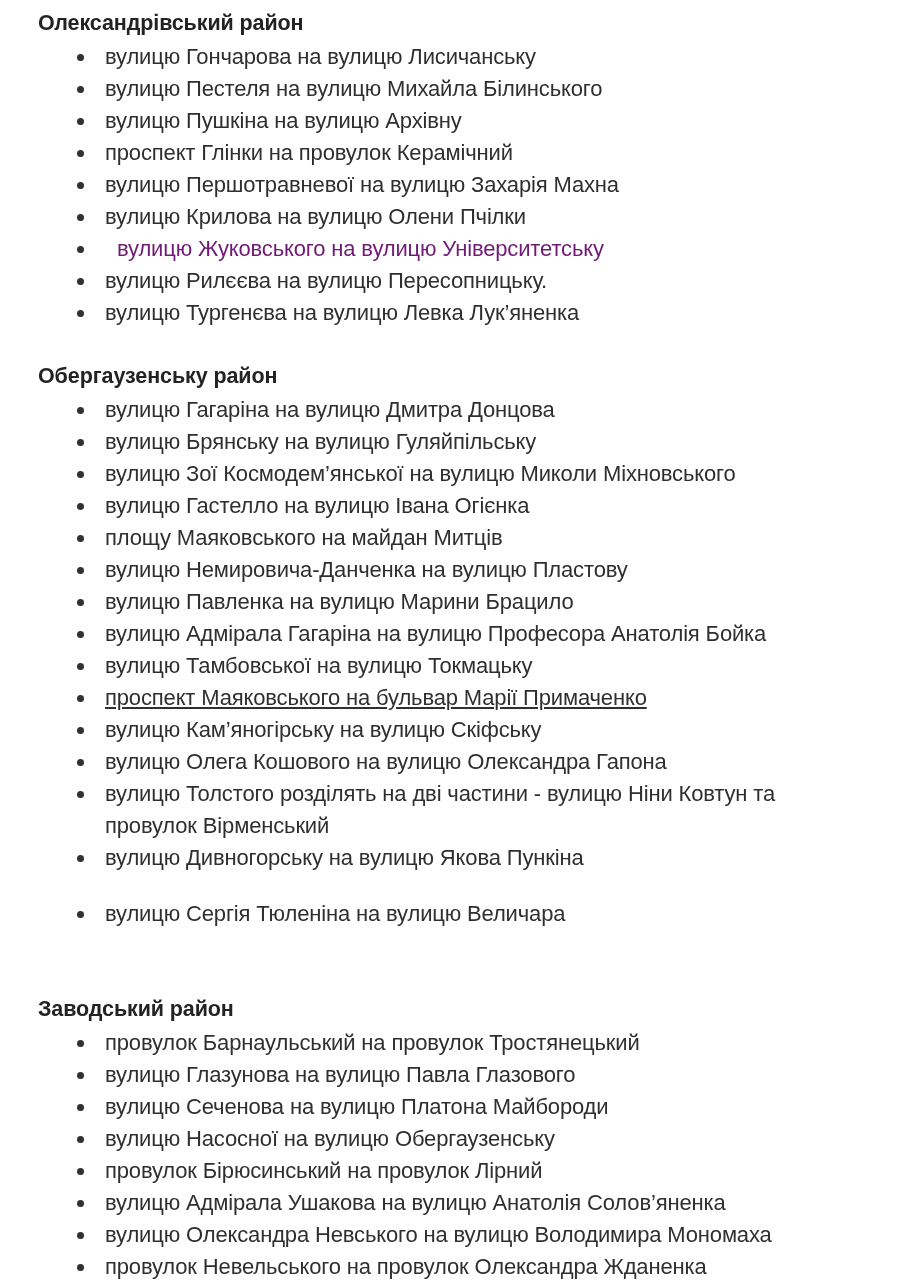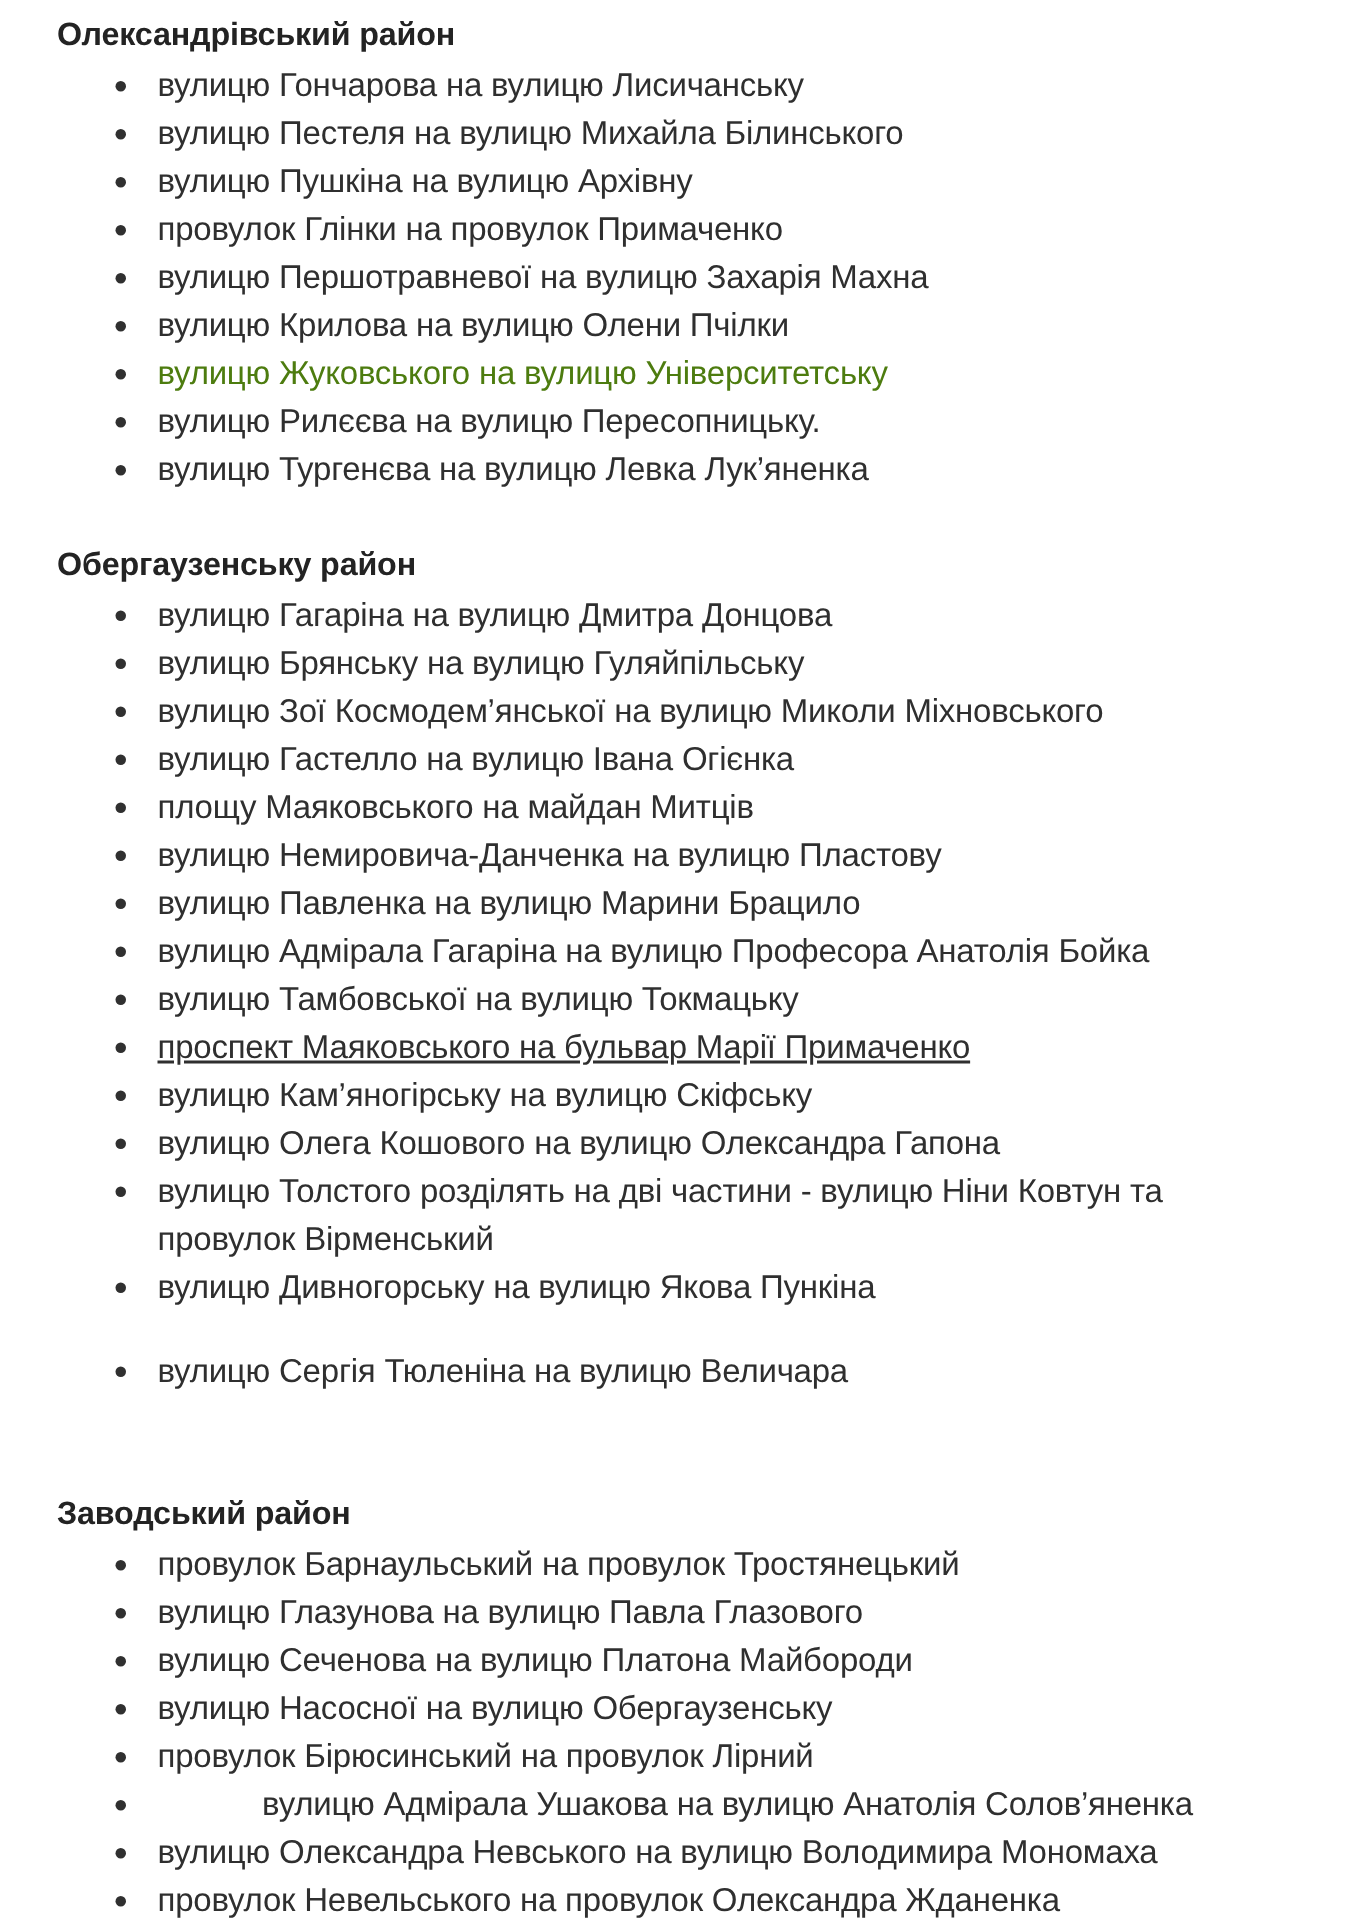"провулок Глінки на провулок Примаченко" span.item-text { text: провулок Глінки на провулок Примаченко -> проспект Глінки на провулок Керамічний }
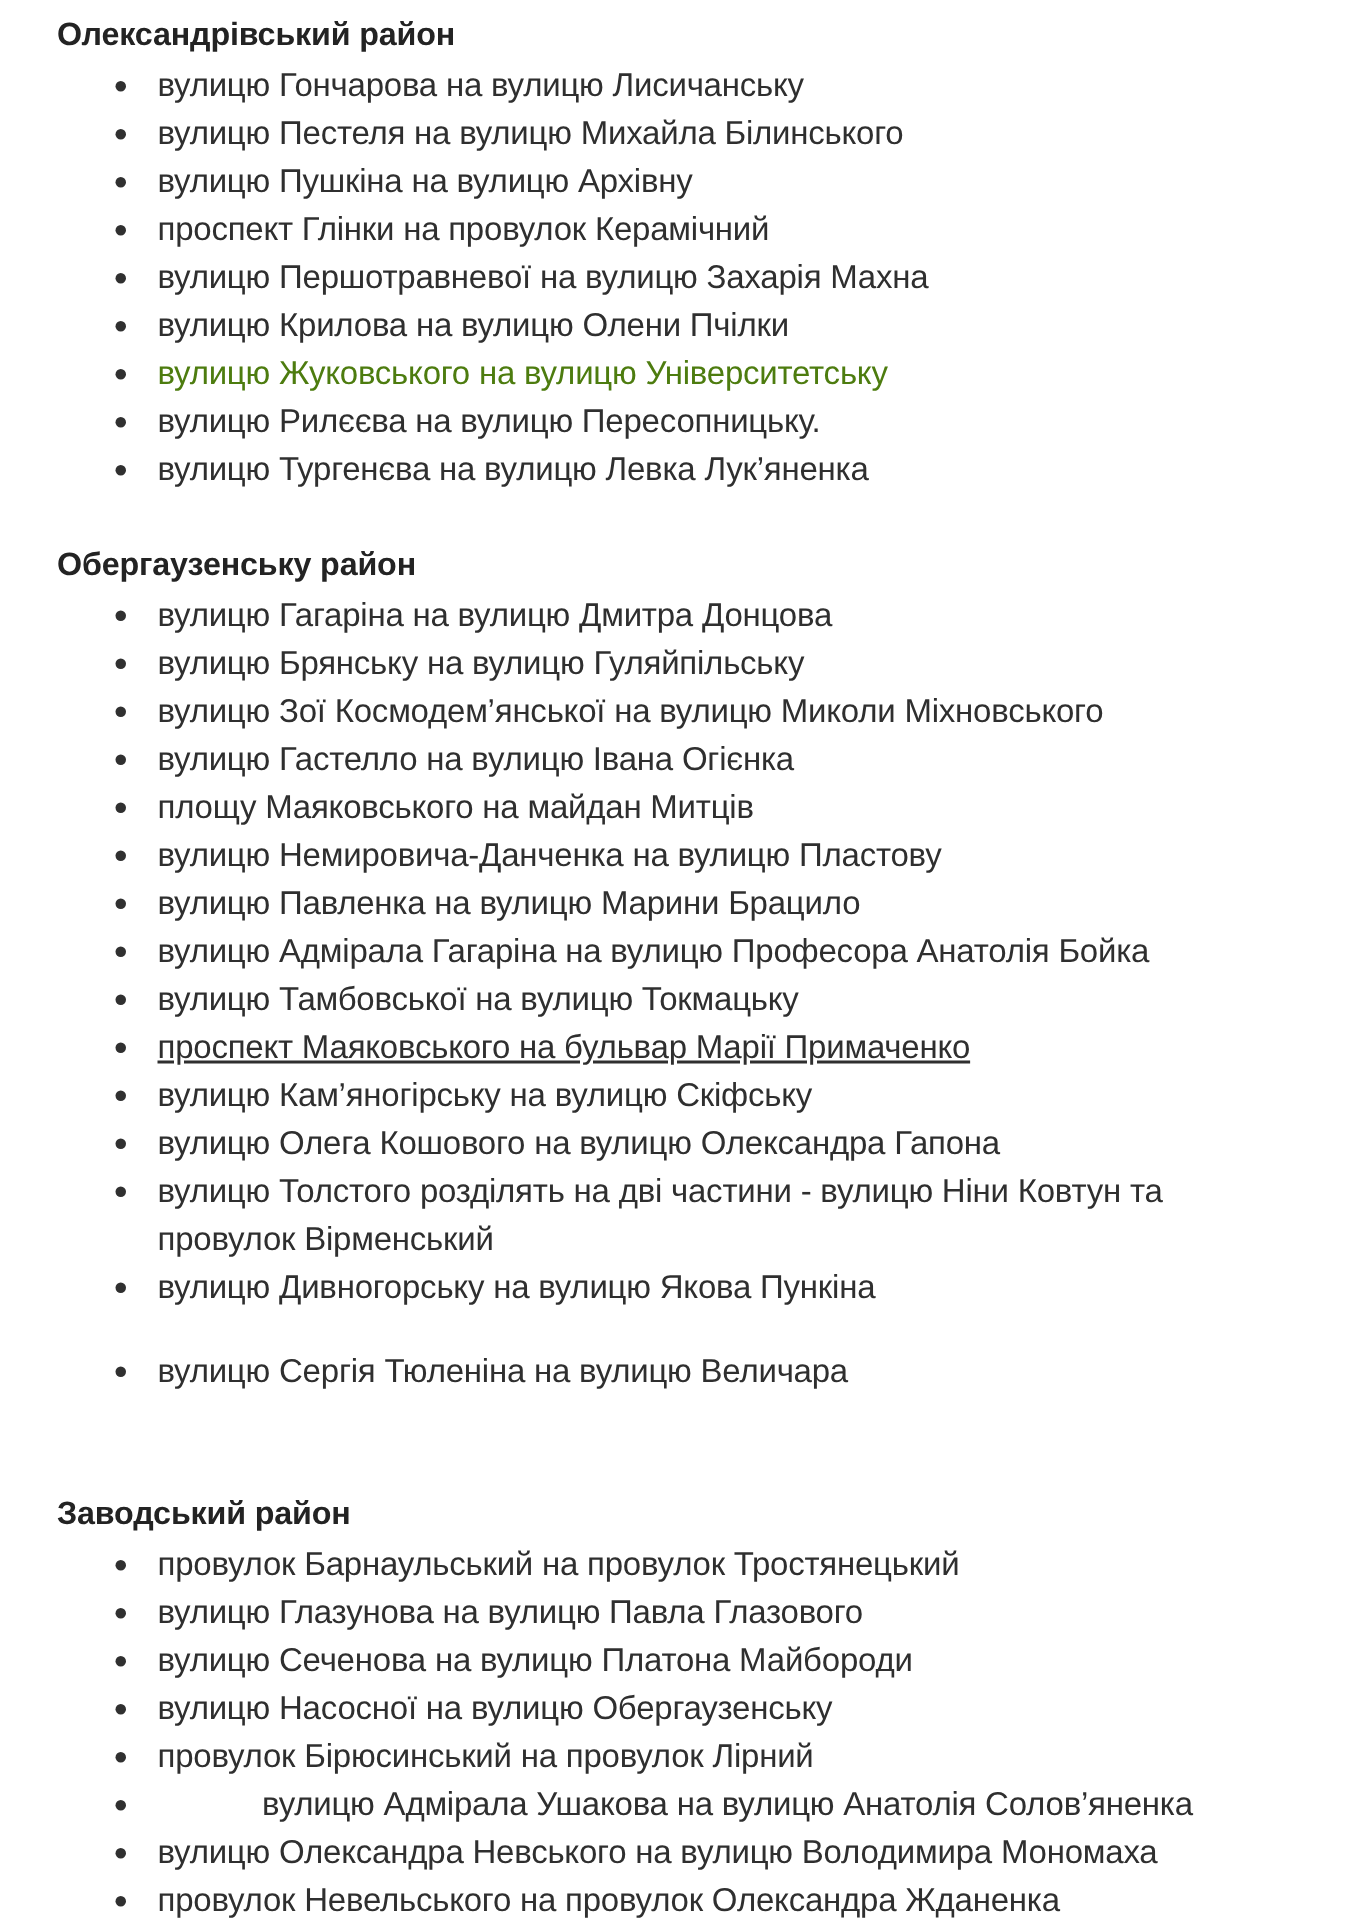"вулицю Жуковського на вулицю" span.item-text { color: #4d7c0f -> #701a75; margin-left: none -> 12px }
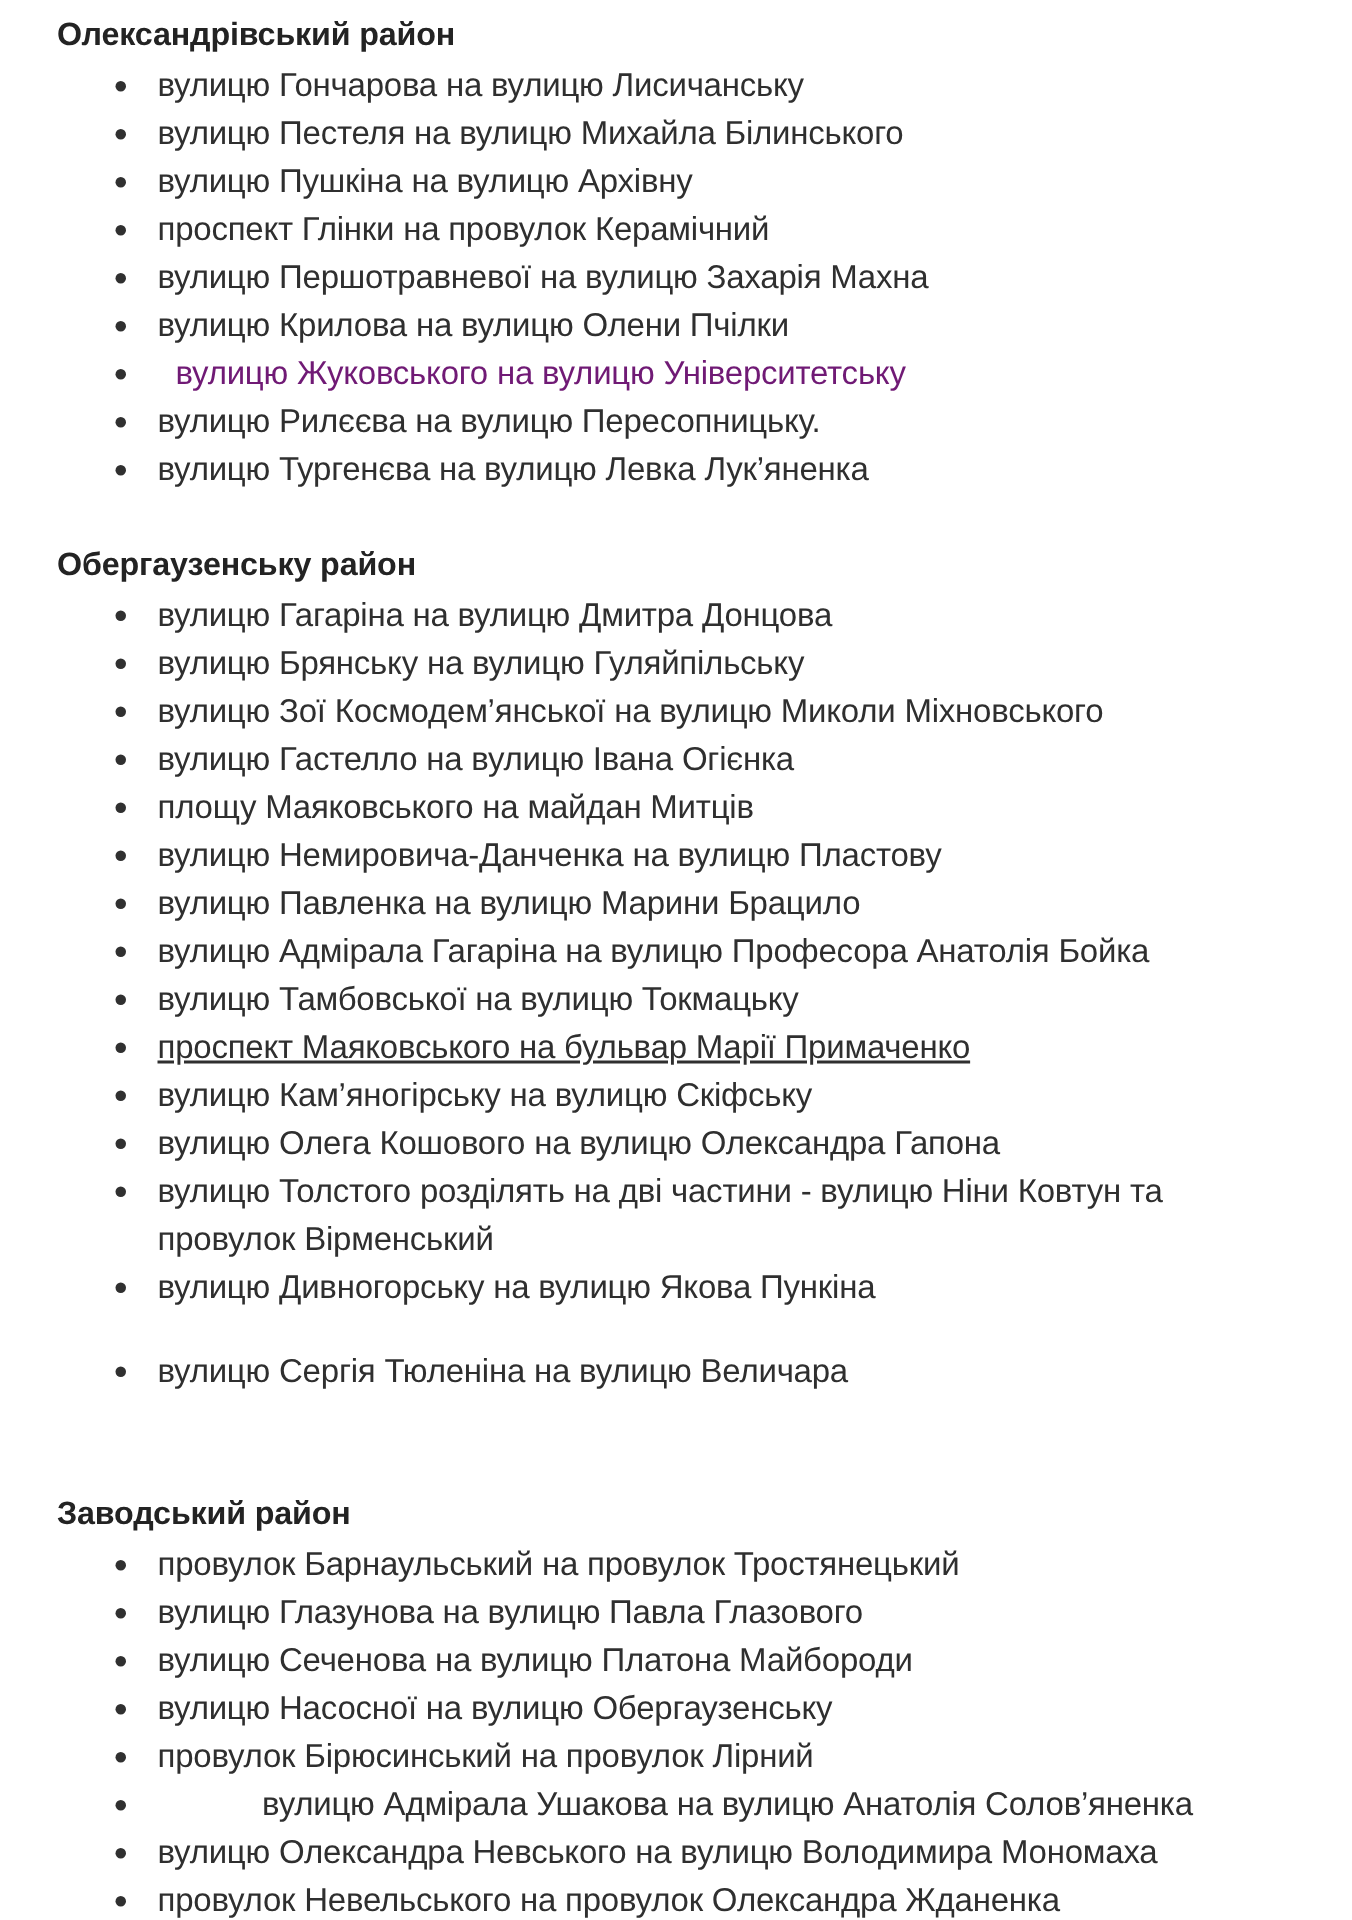"вулицю Адмірала Ушакова на вулицю" span.item-text { text-align: center -> none }
